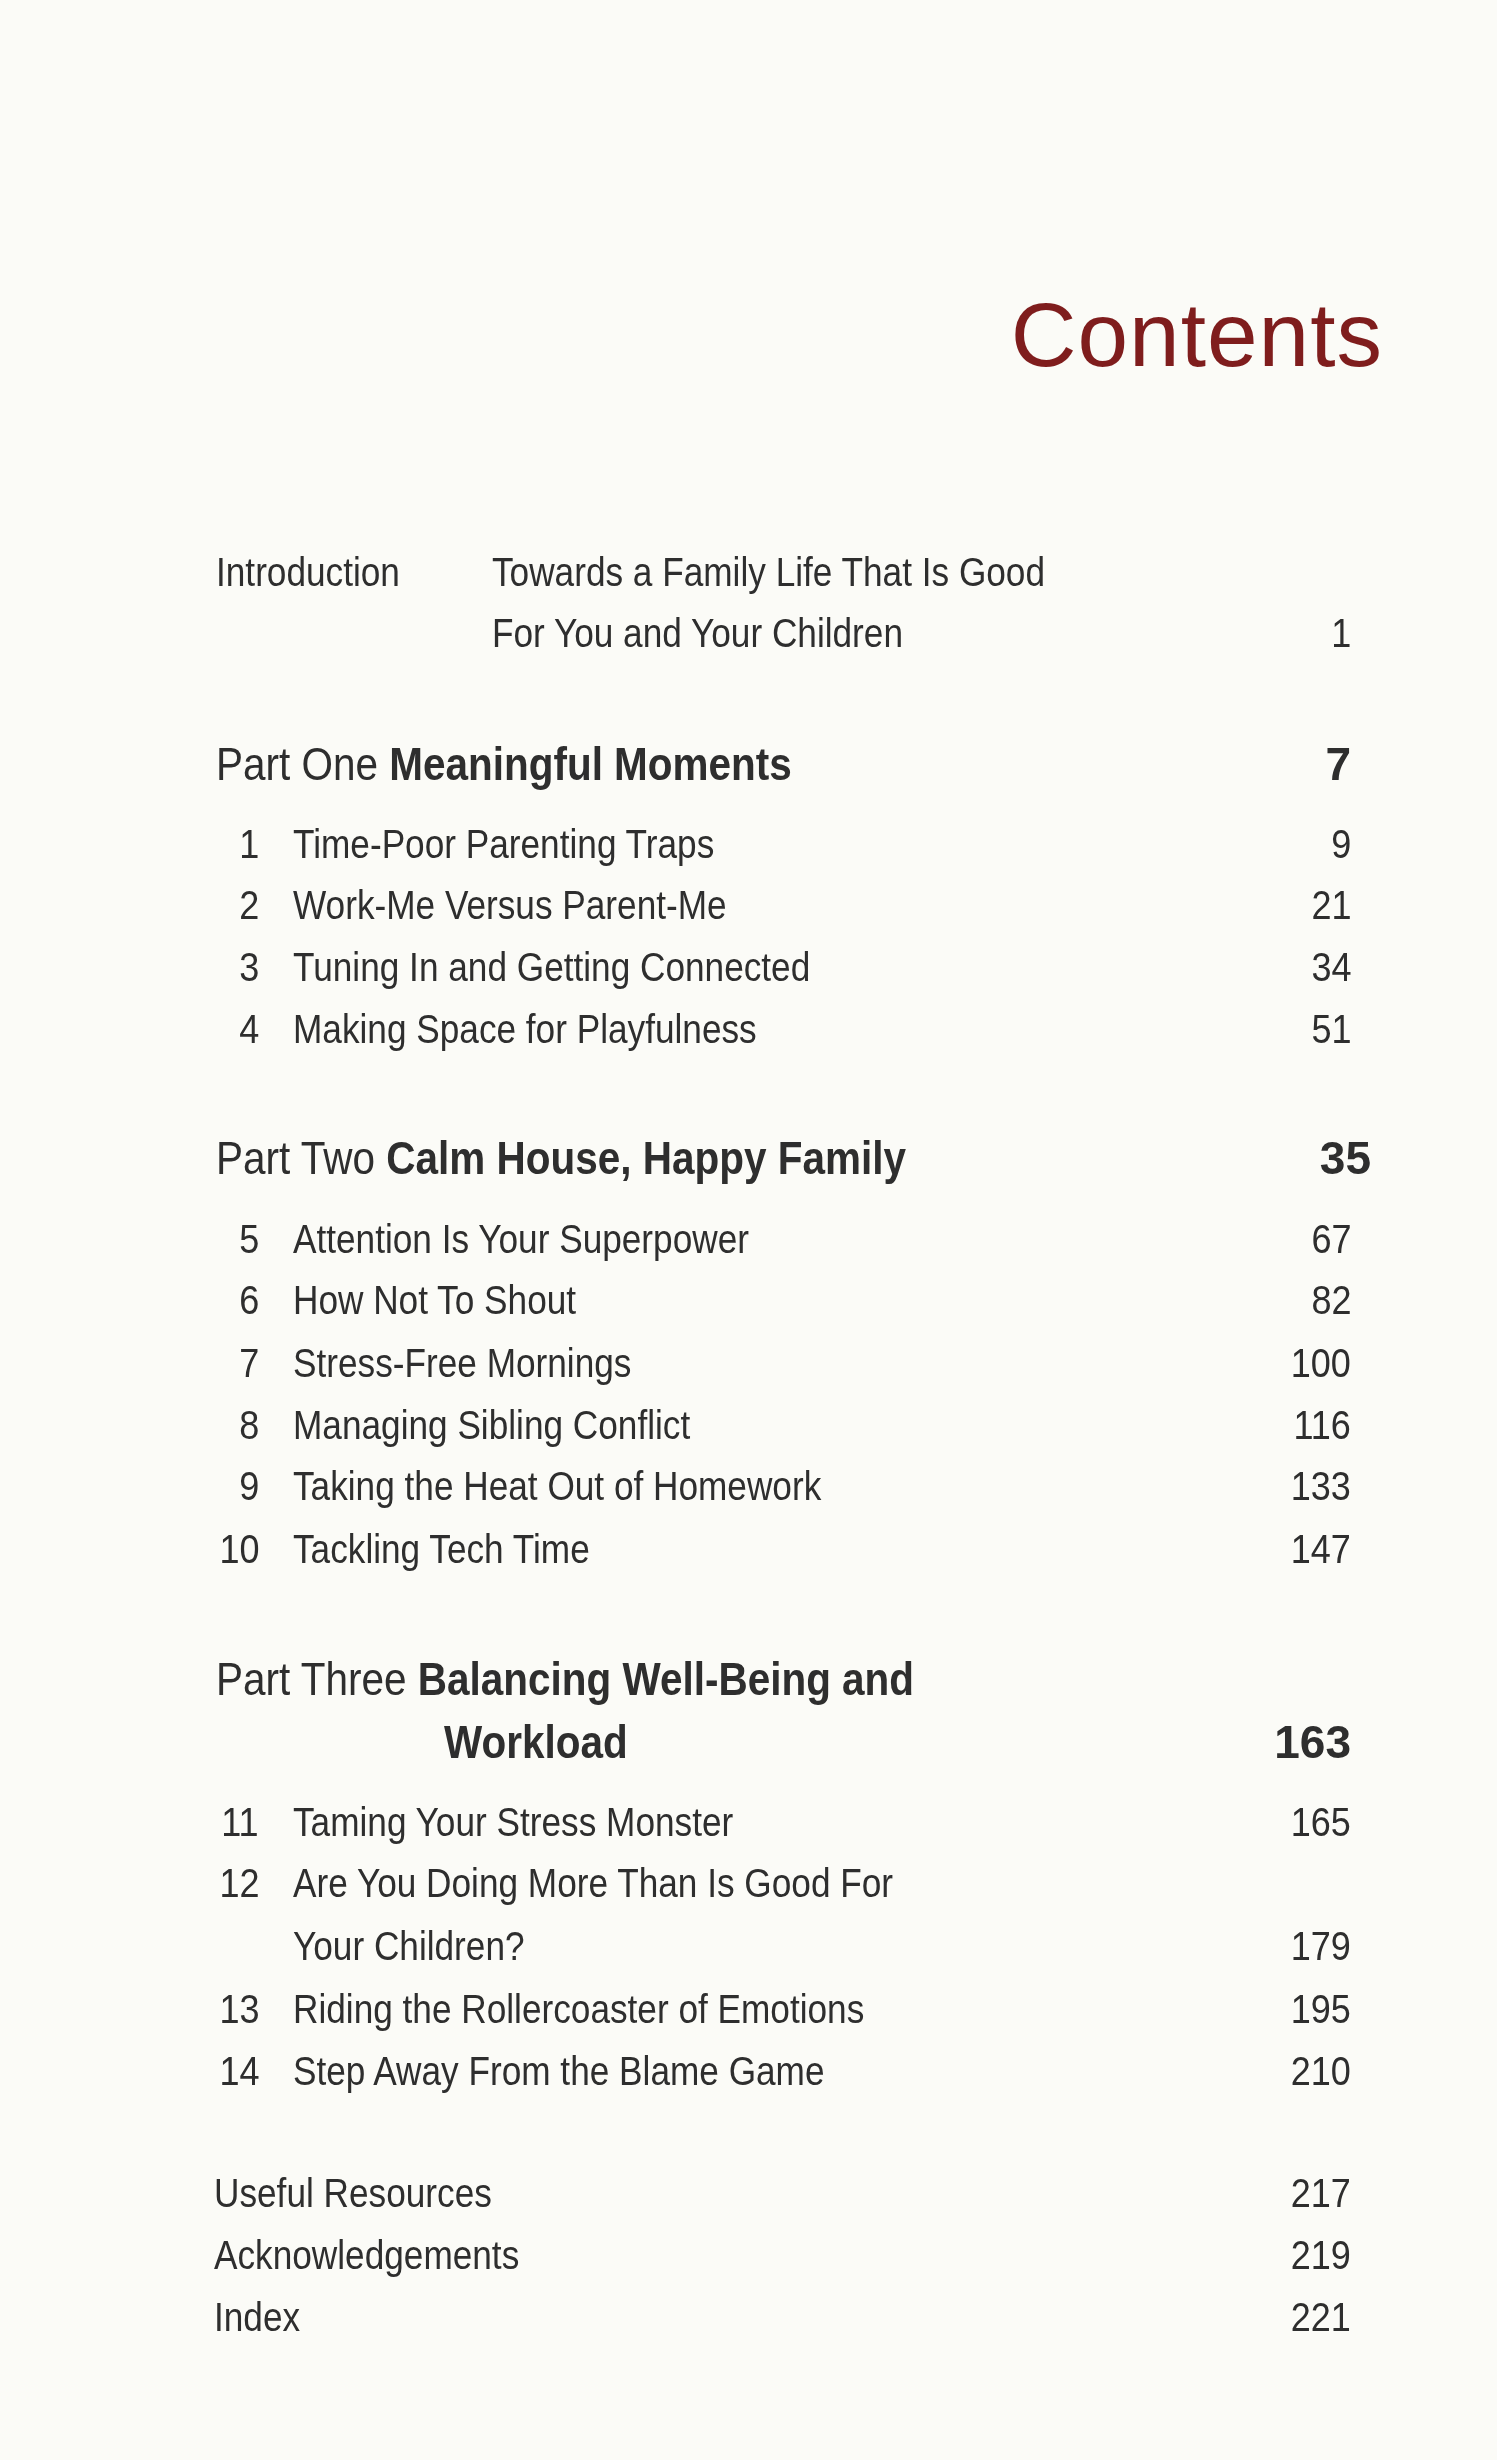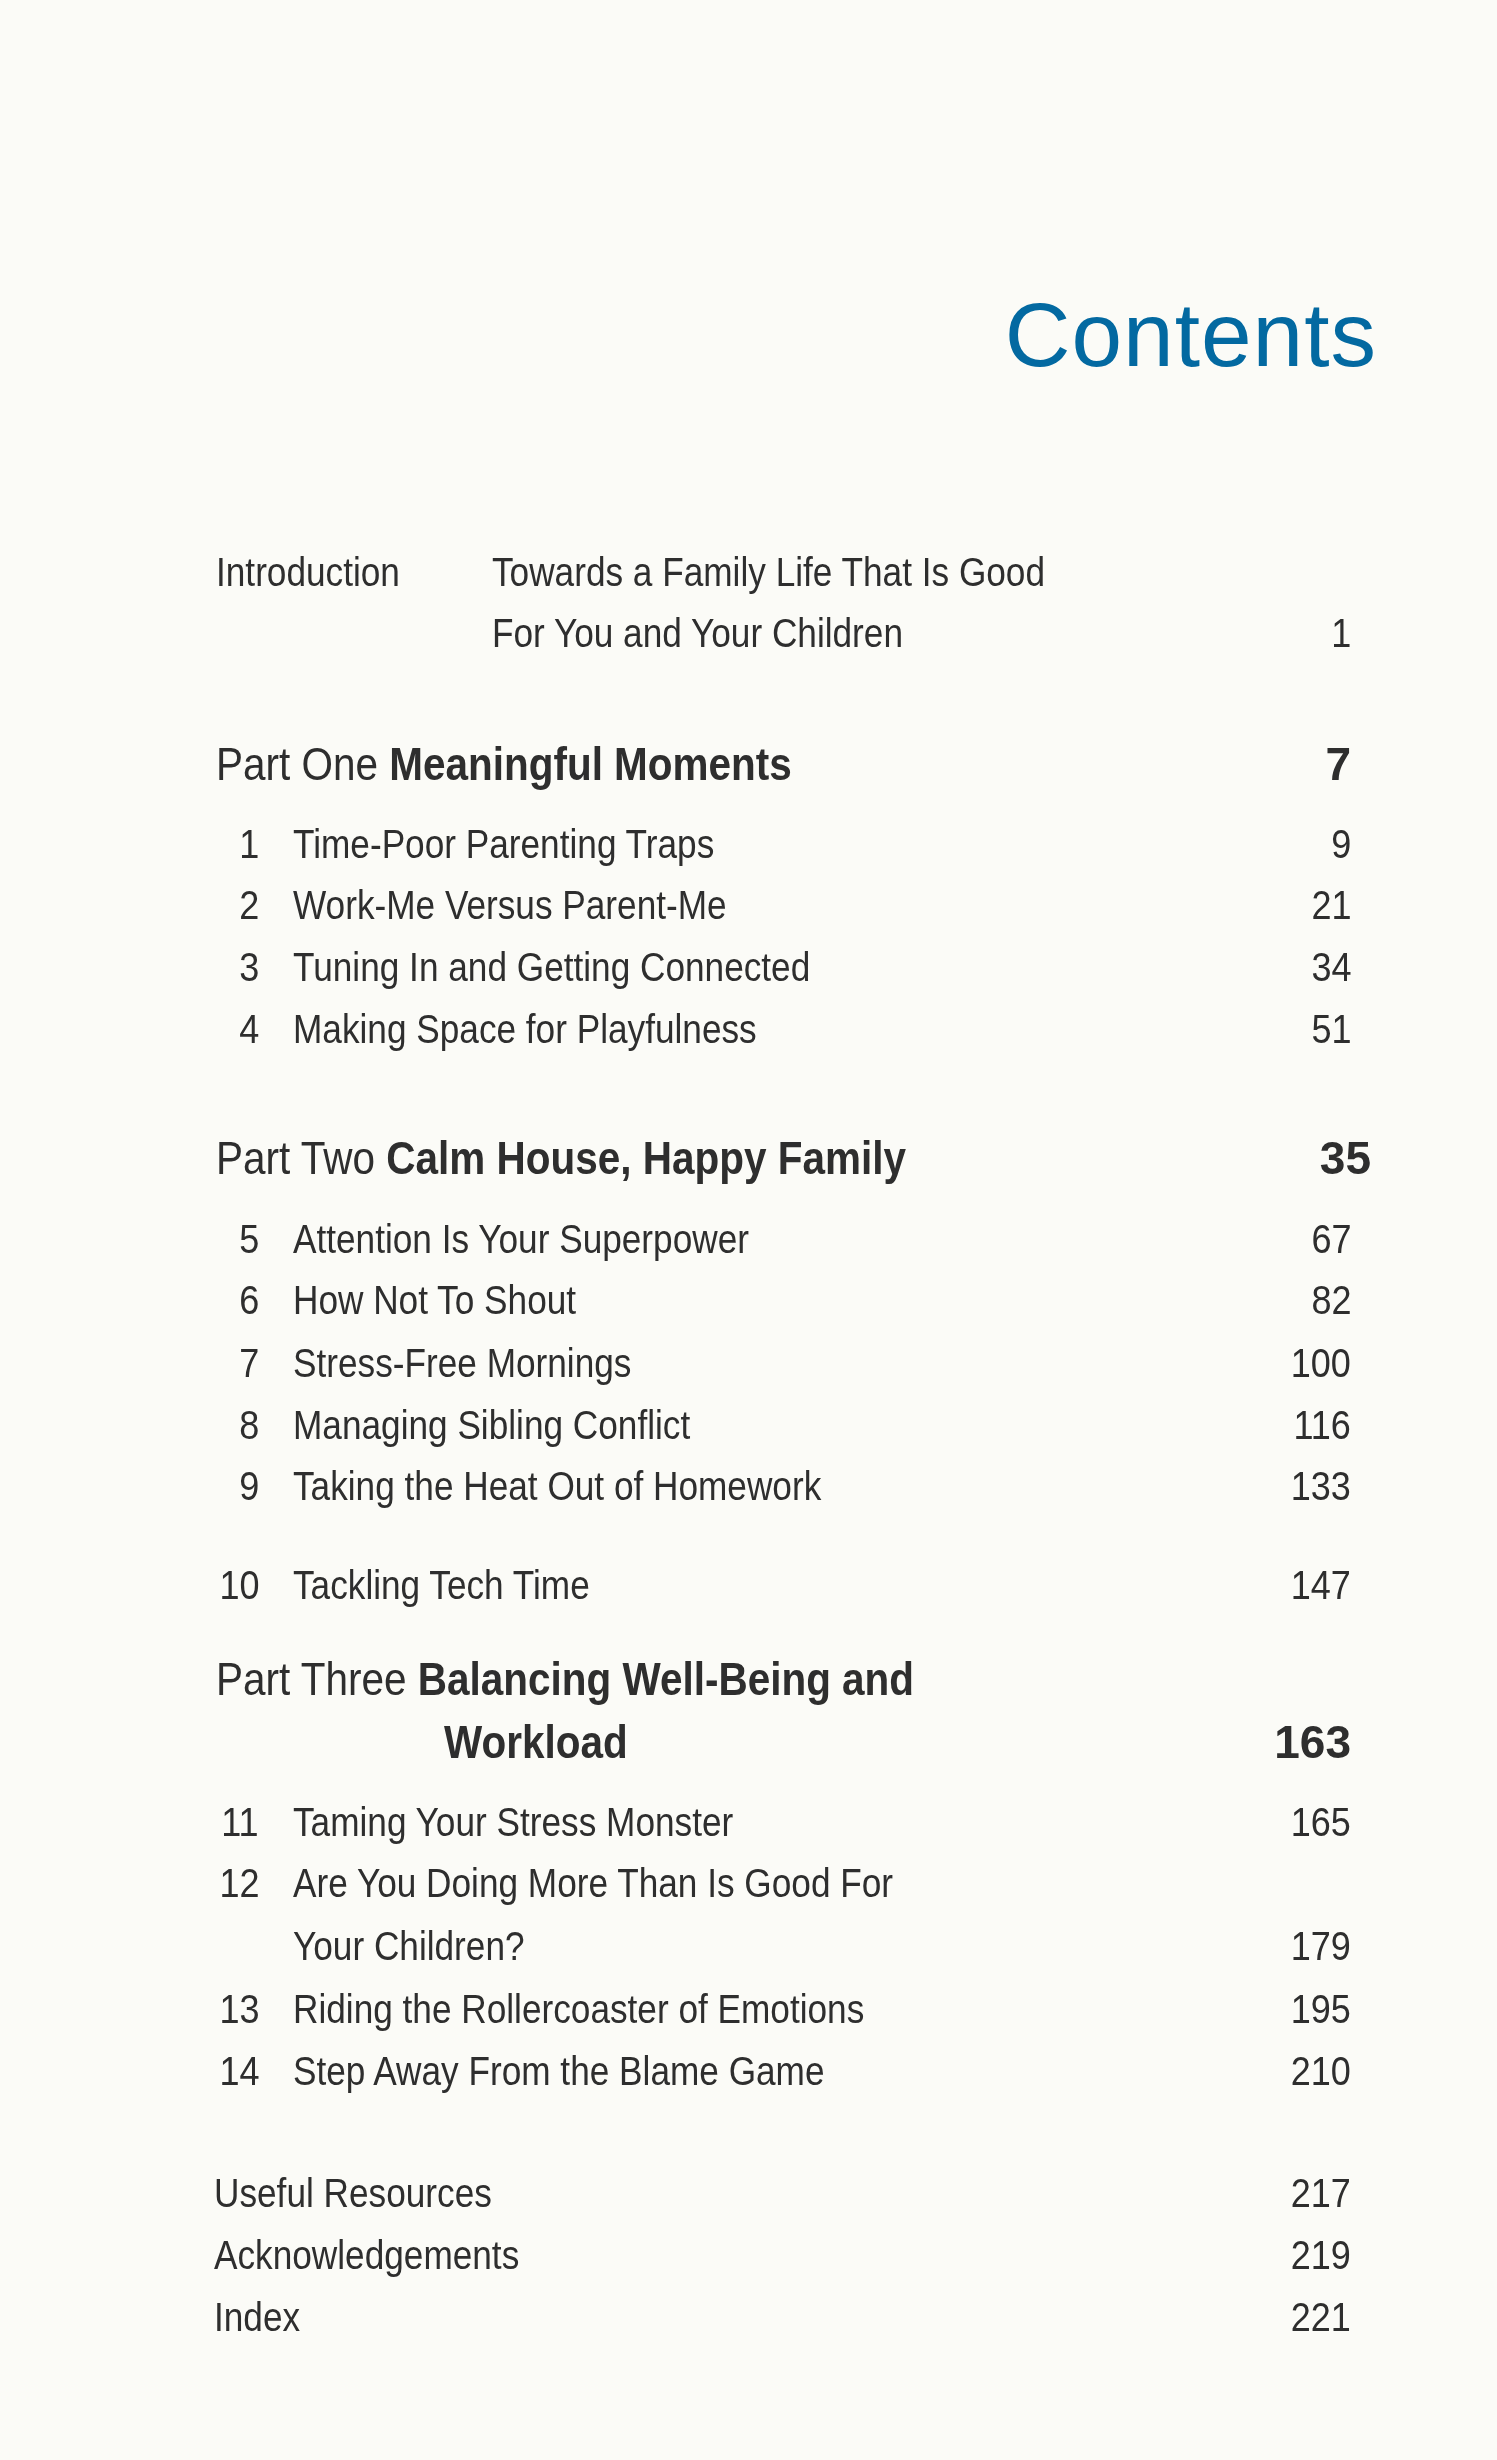"Contents" .title { color: #0369a1 -> #7f1d1d; right: 121px -> 115px }
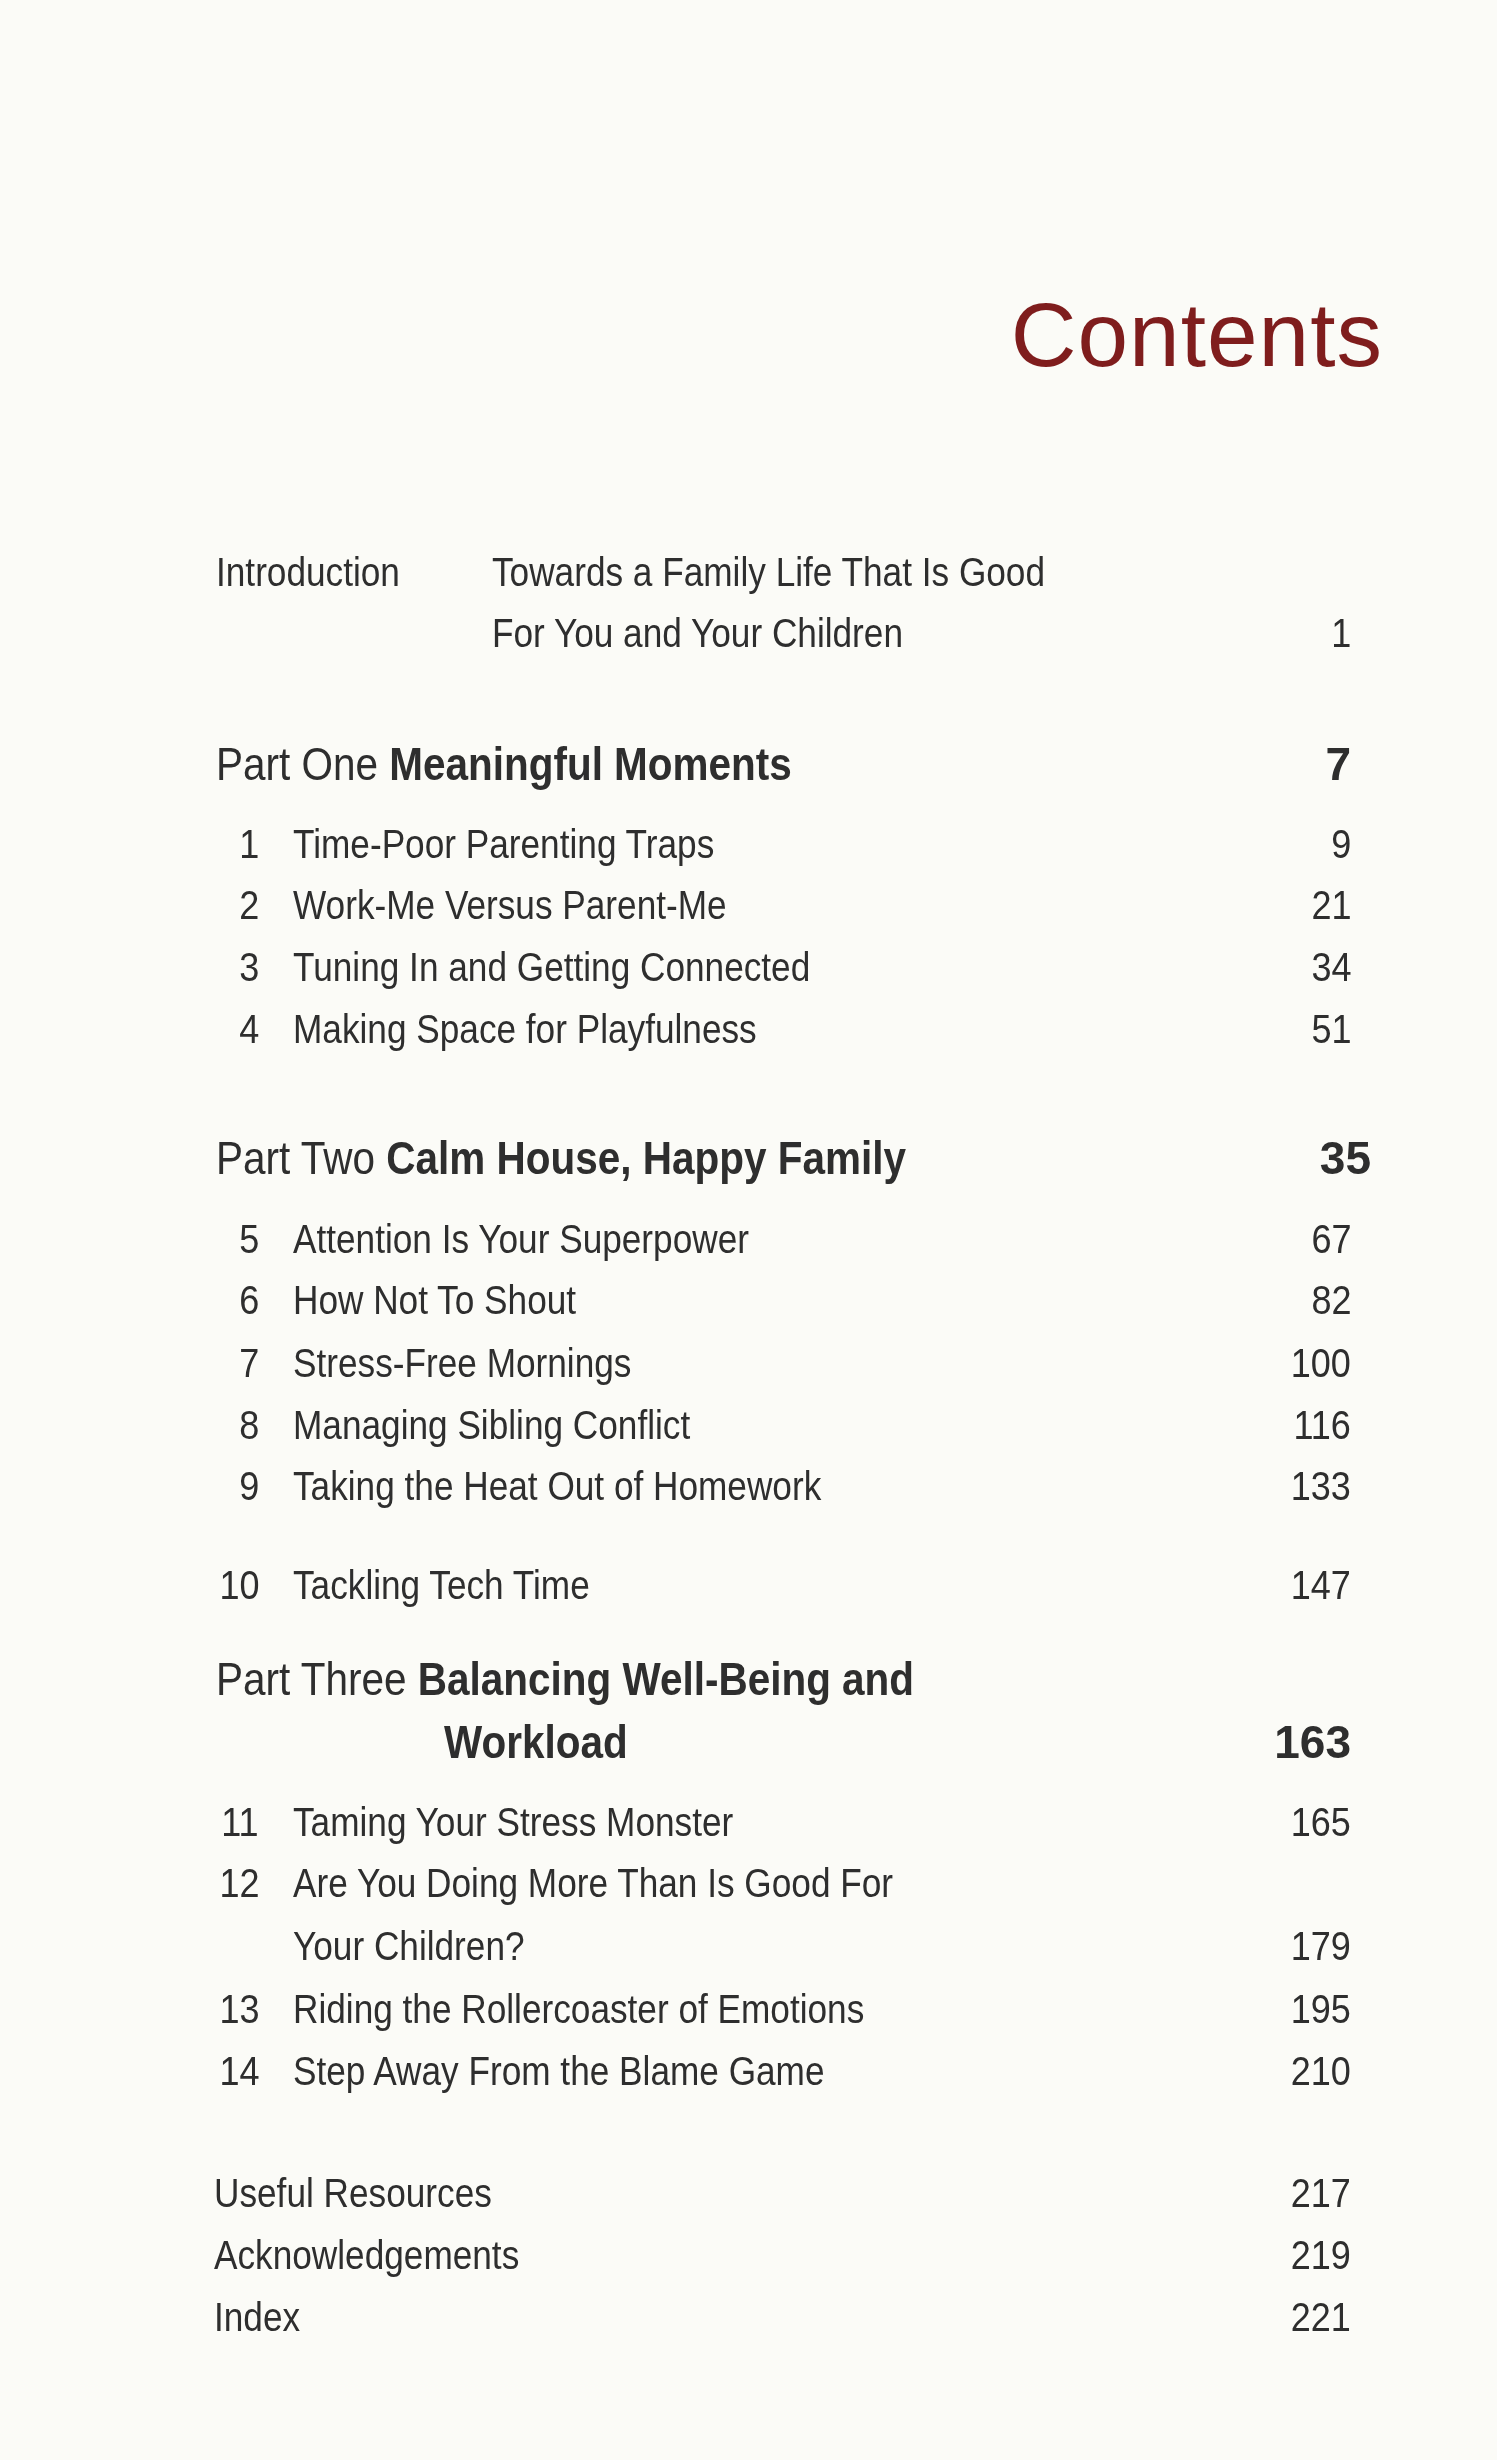"10" div.row { margin-top: 36px -> none }
